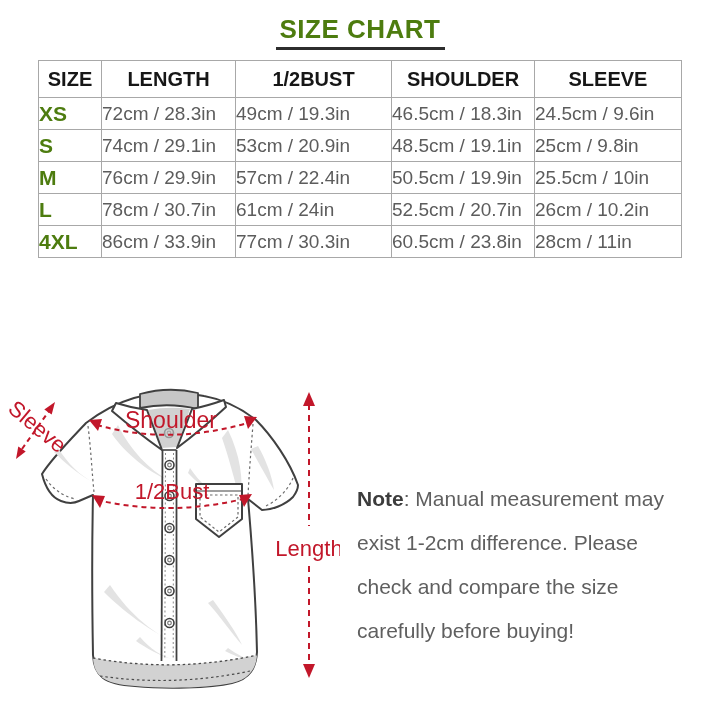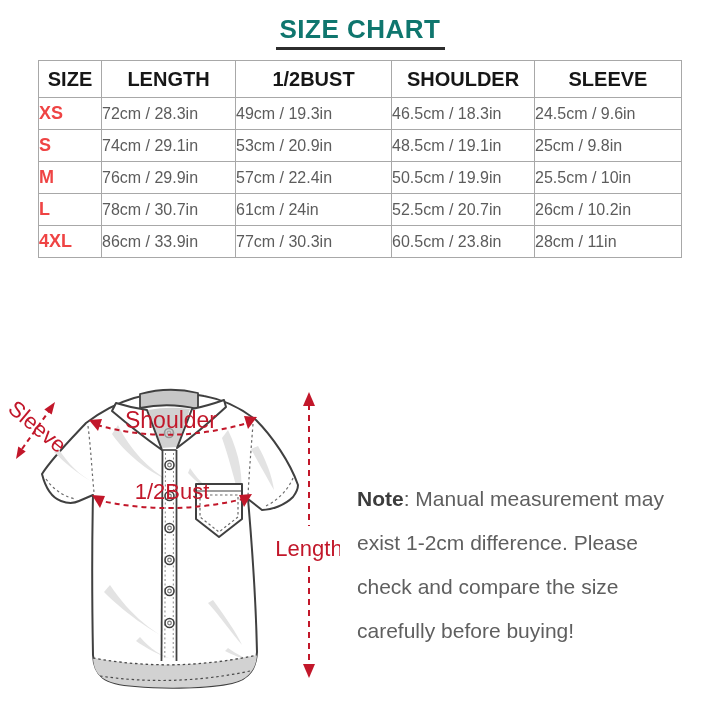"SIZE CHART" .title { color: #0f766e -> #4d7c0f }
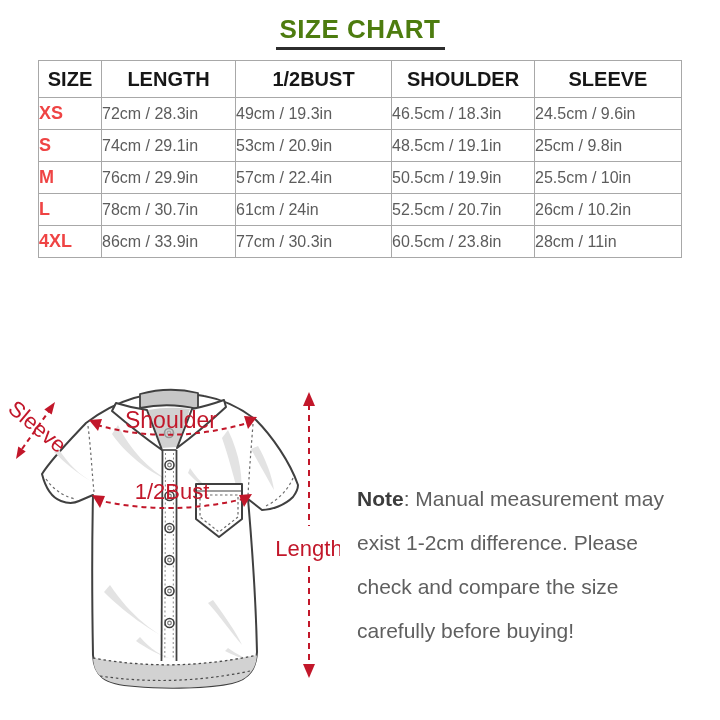"XS" .size-table td.size-col { color: #ef4444 -> #4d7c0f; font-size: 18px -> 21px }
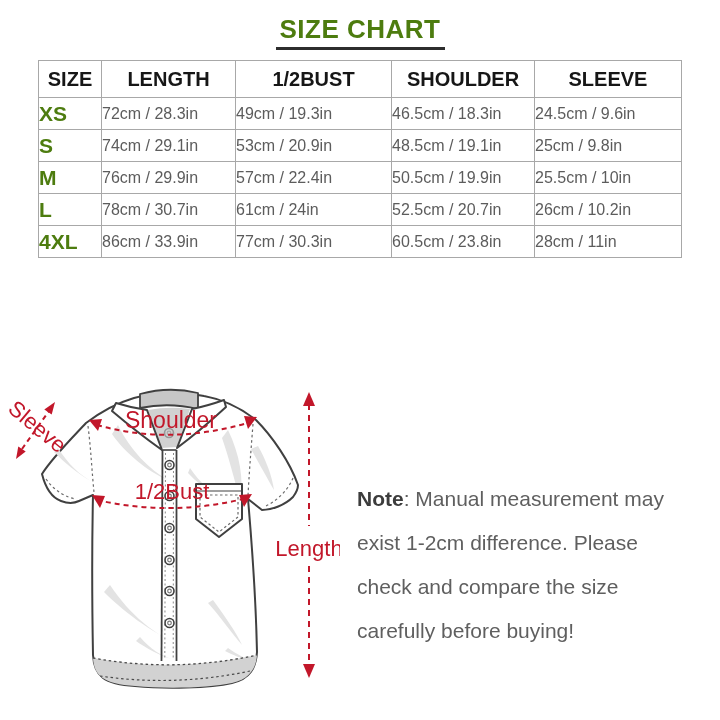"72cm / 28.3in" .size-table td.val { font-size: 16px -> 19px }
